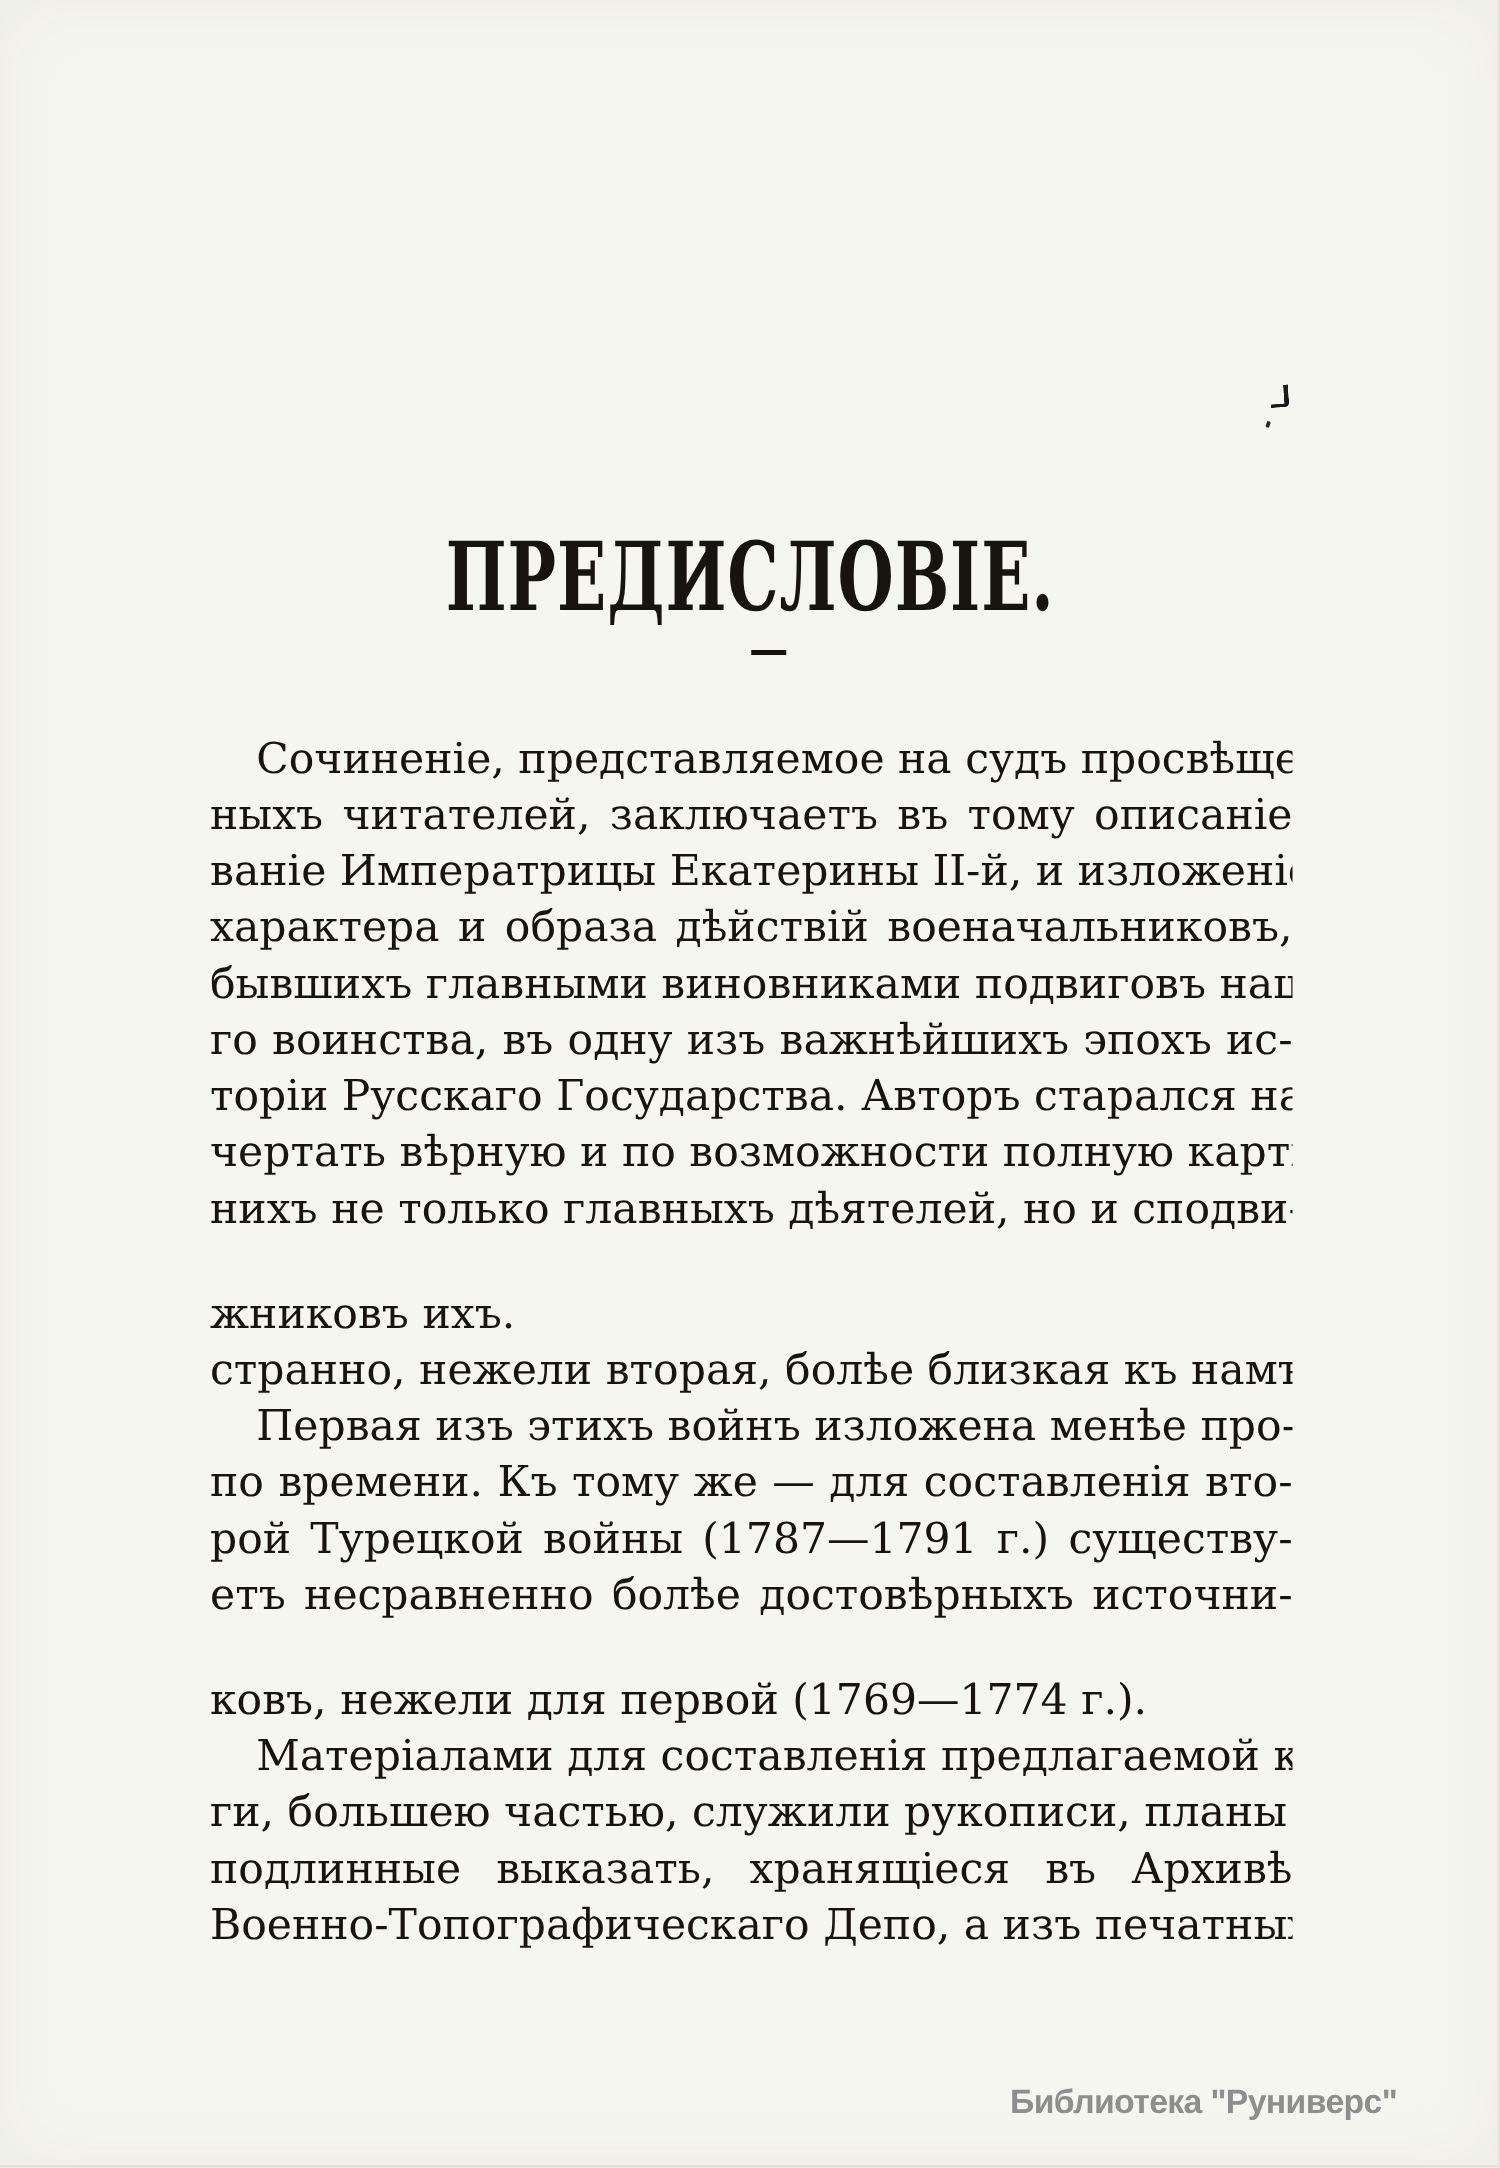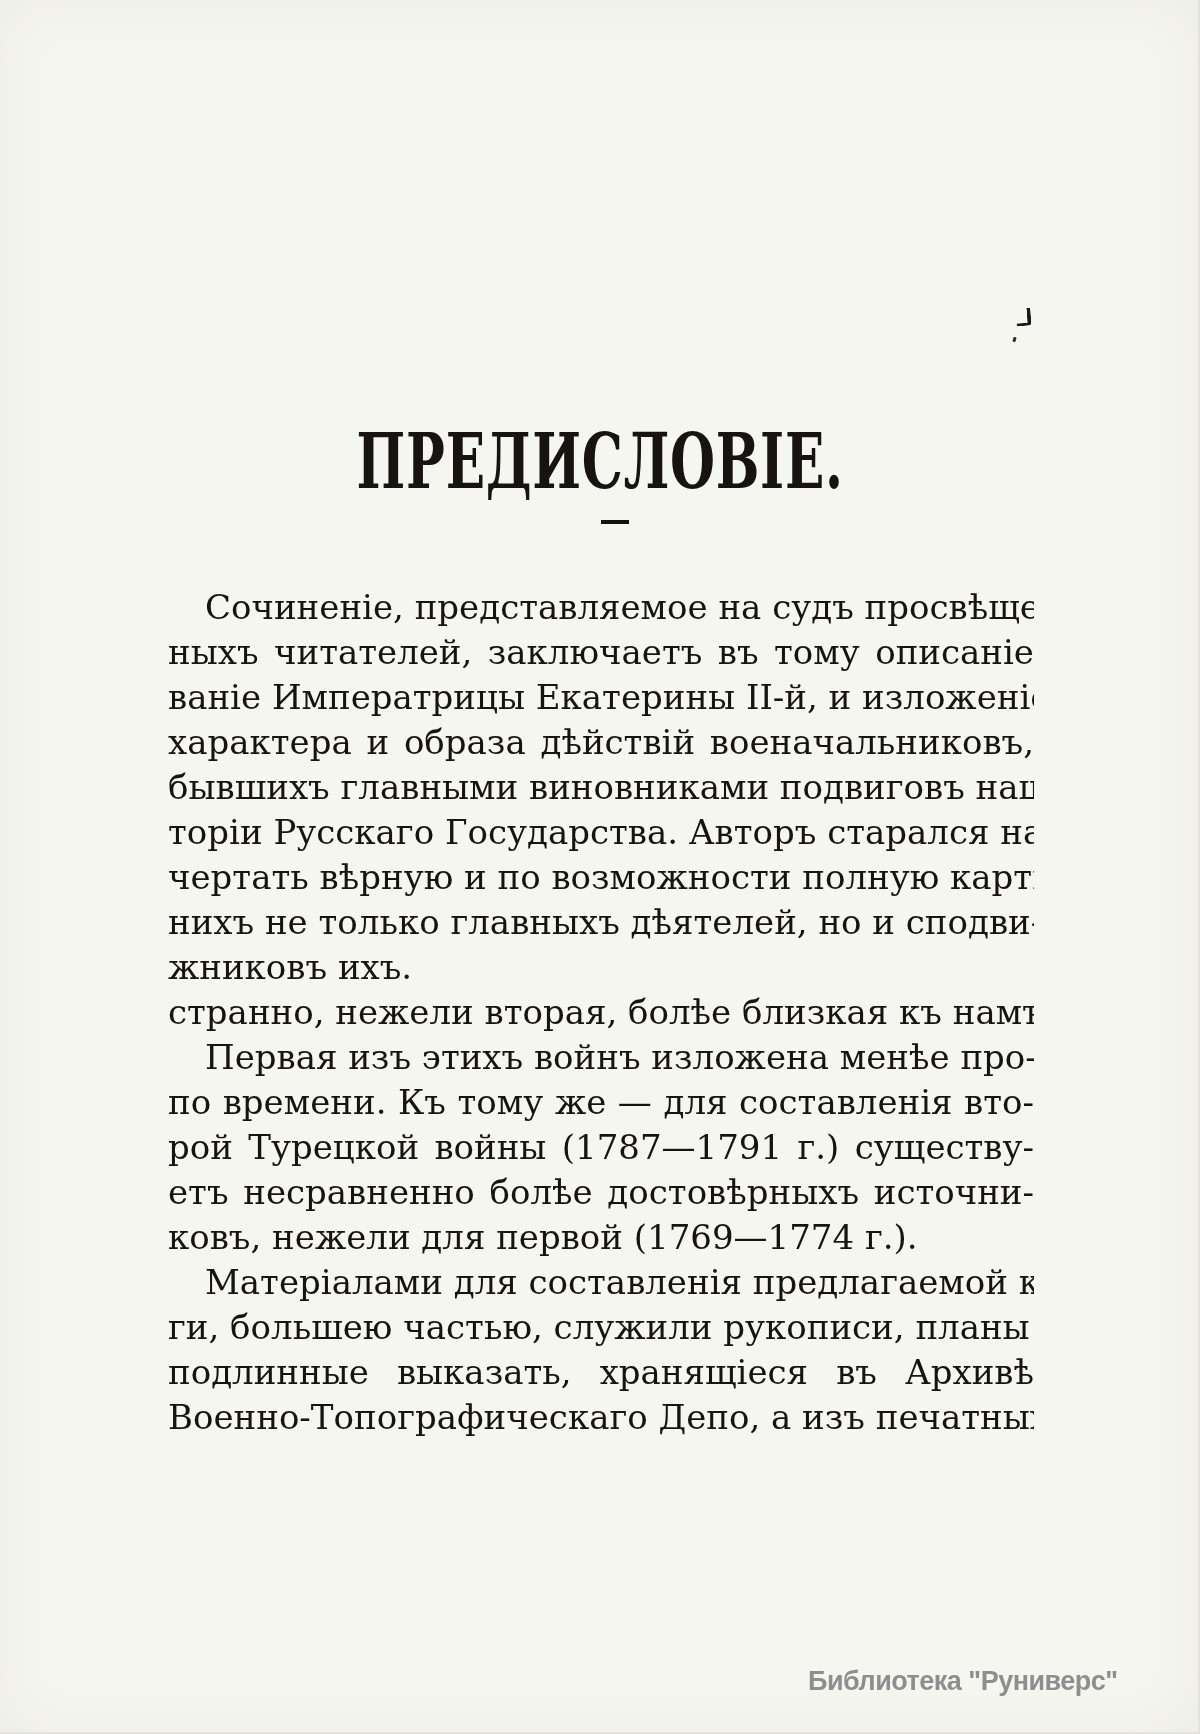"го воинства, въ одну изъ" div.line { html: none -> <div>го воинства, въ одну изъ важнѣйшихъ эпохъ ис-</div> }
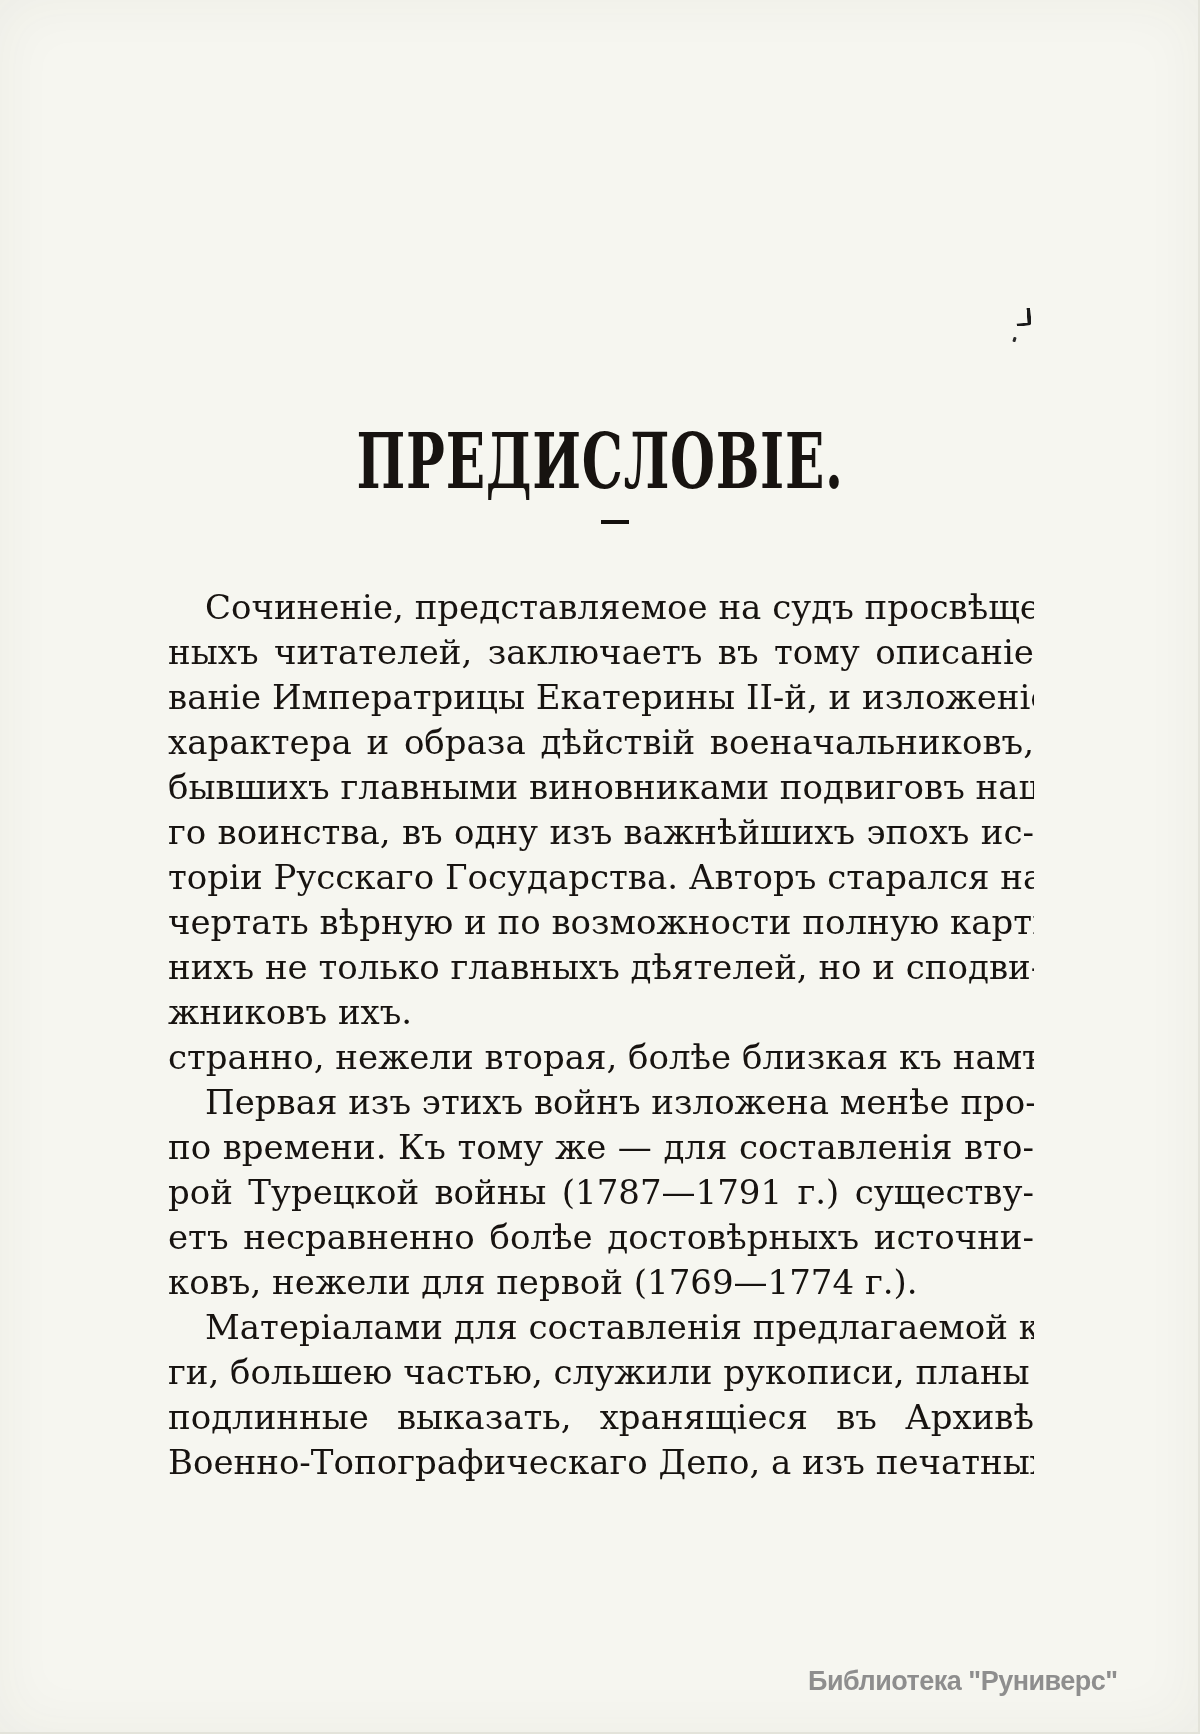"жниковъ ихъ." .line.endp { margin-top: none -> 39px }
